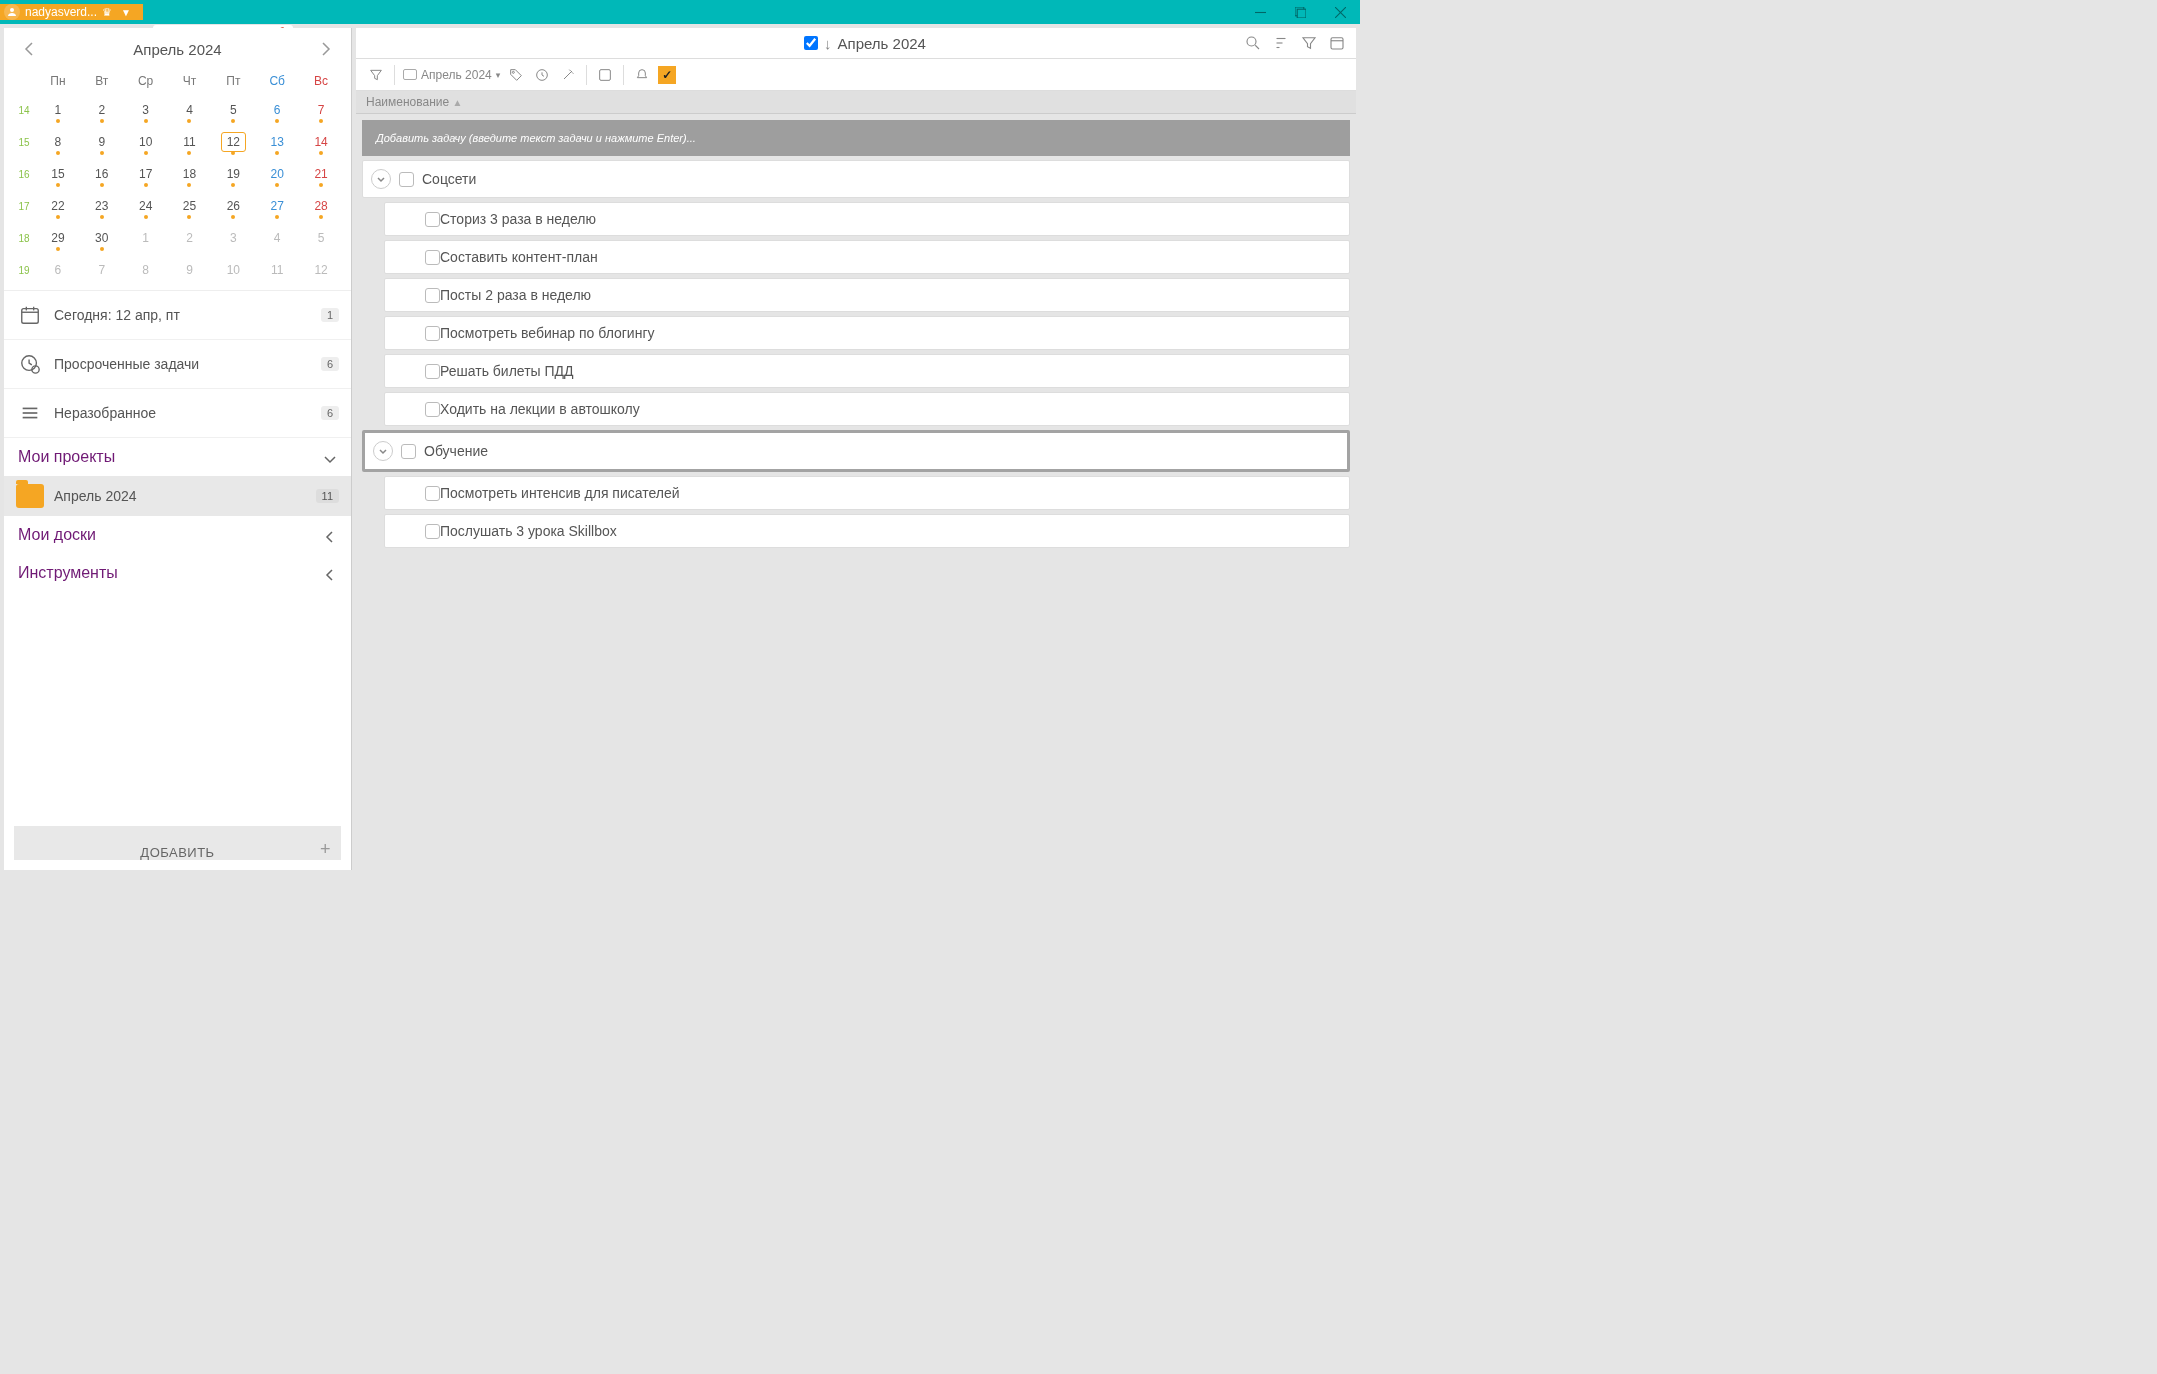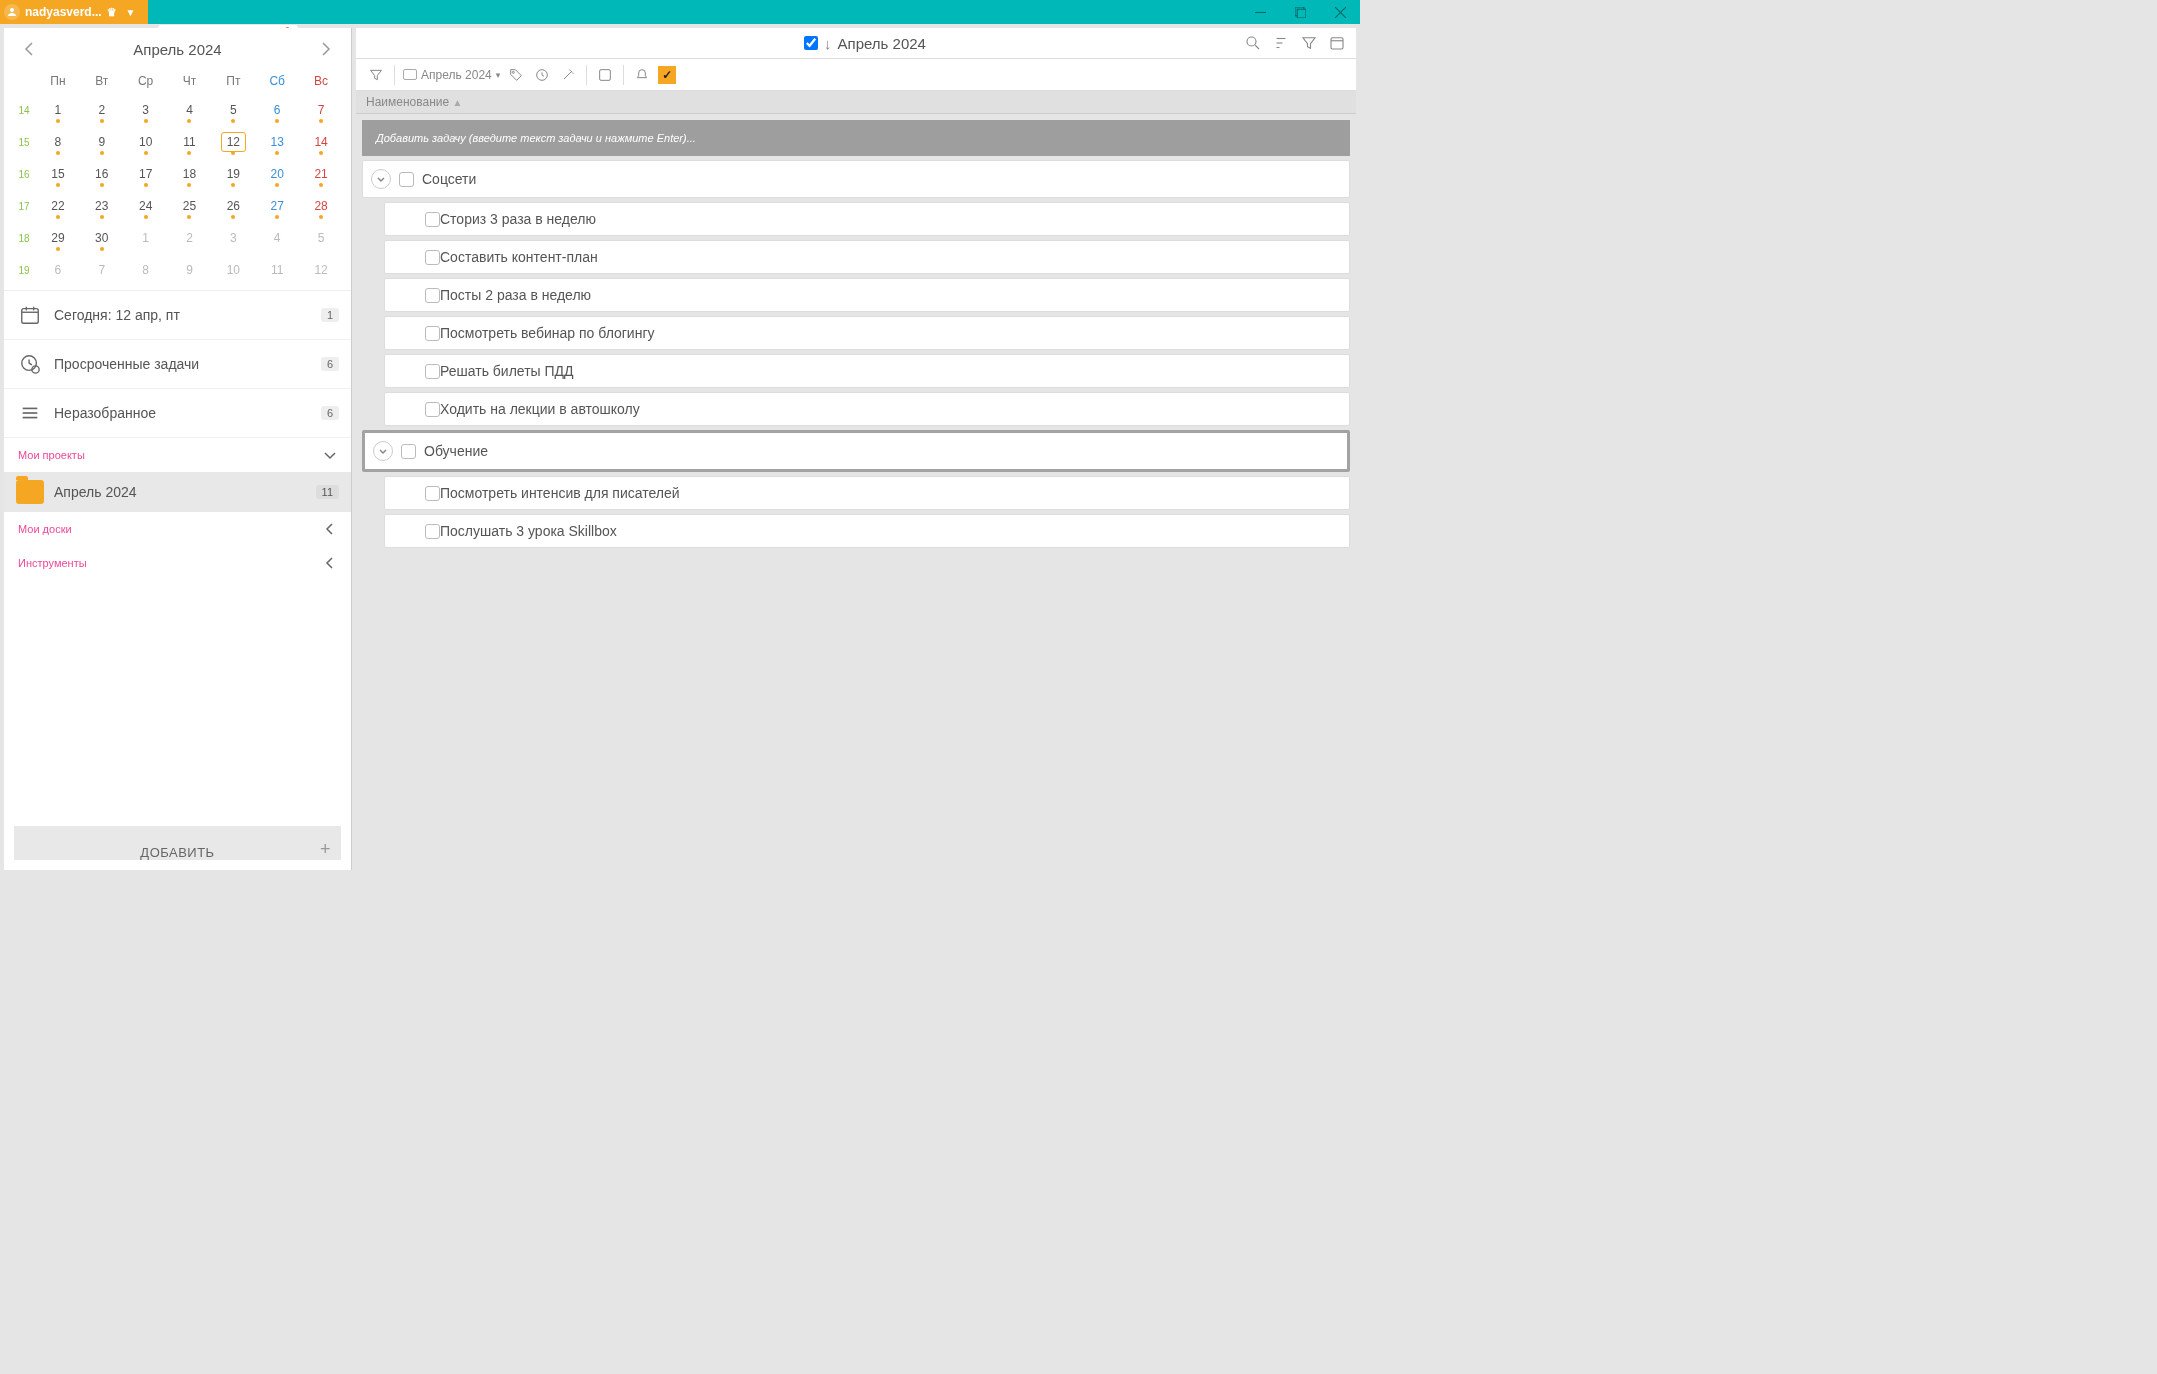"nadyasverd..." .user-chip { font-weight: 700 -> 400; height: 24px -> 16px }
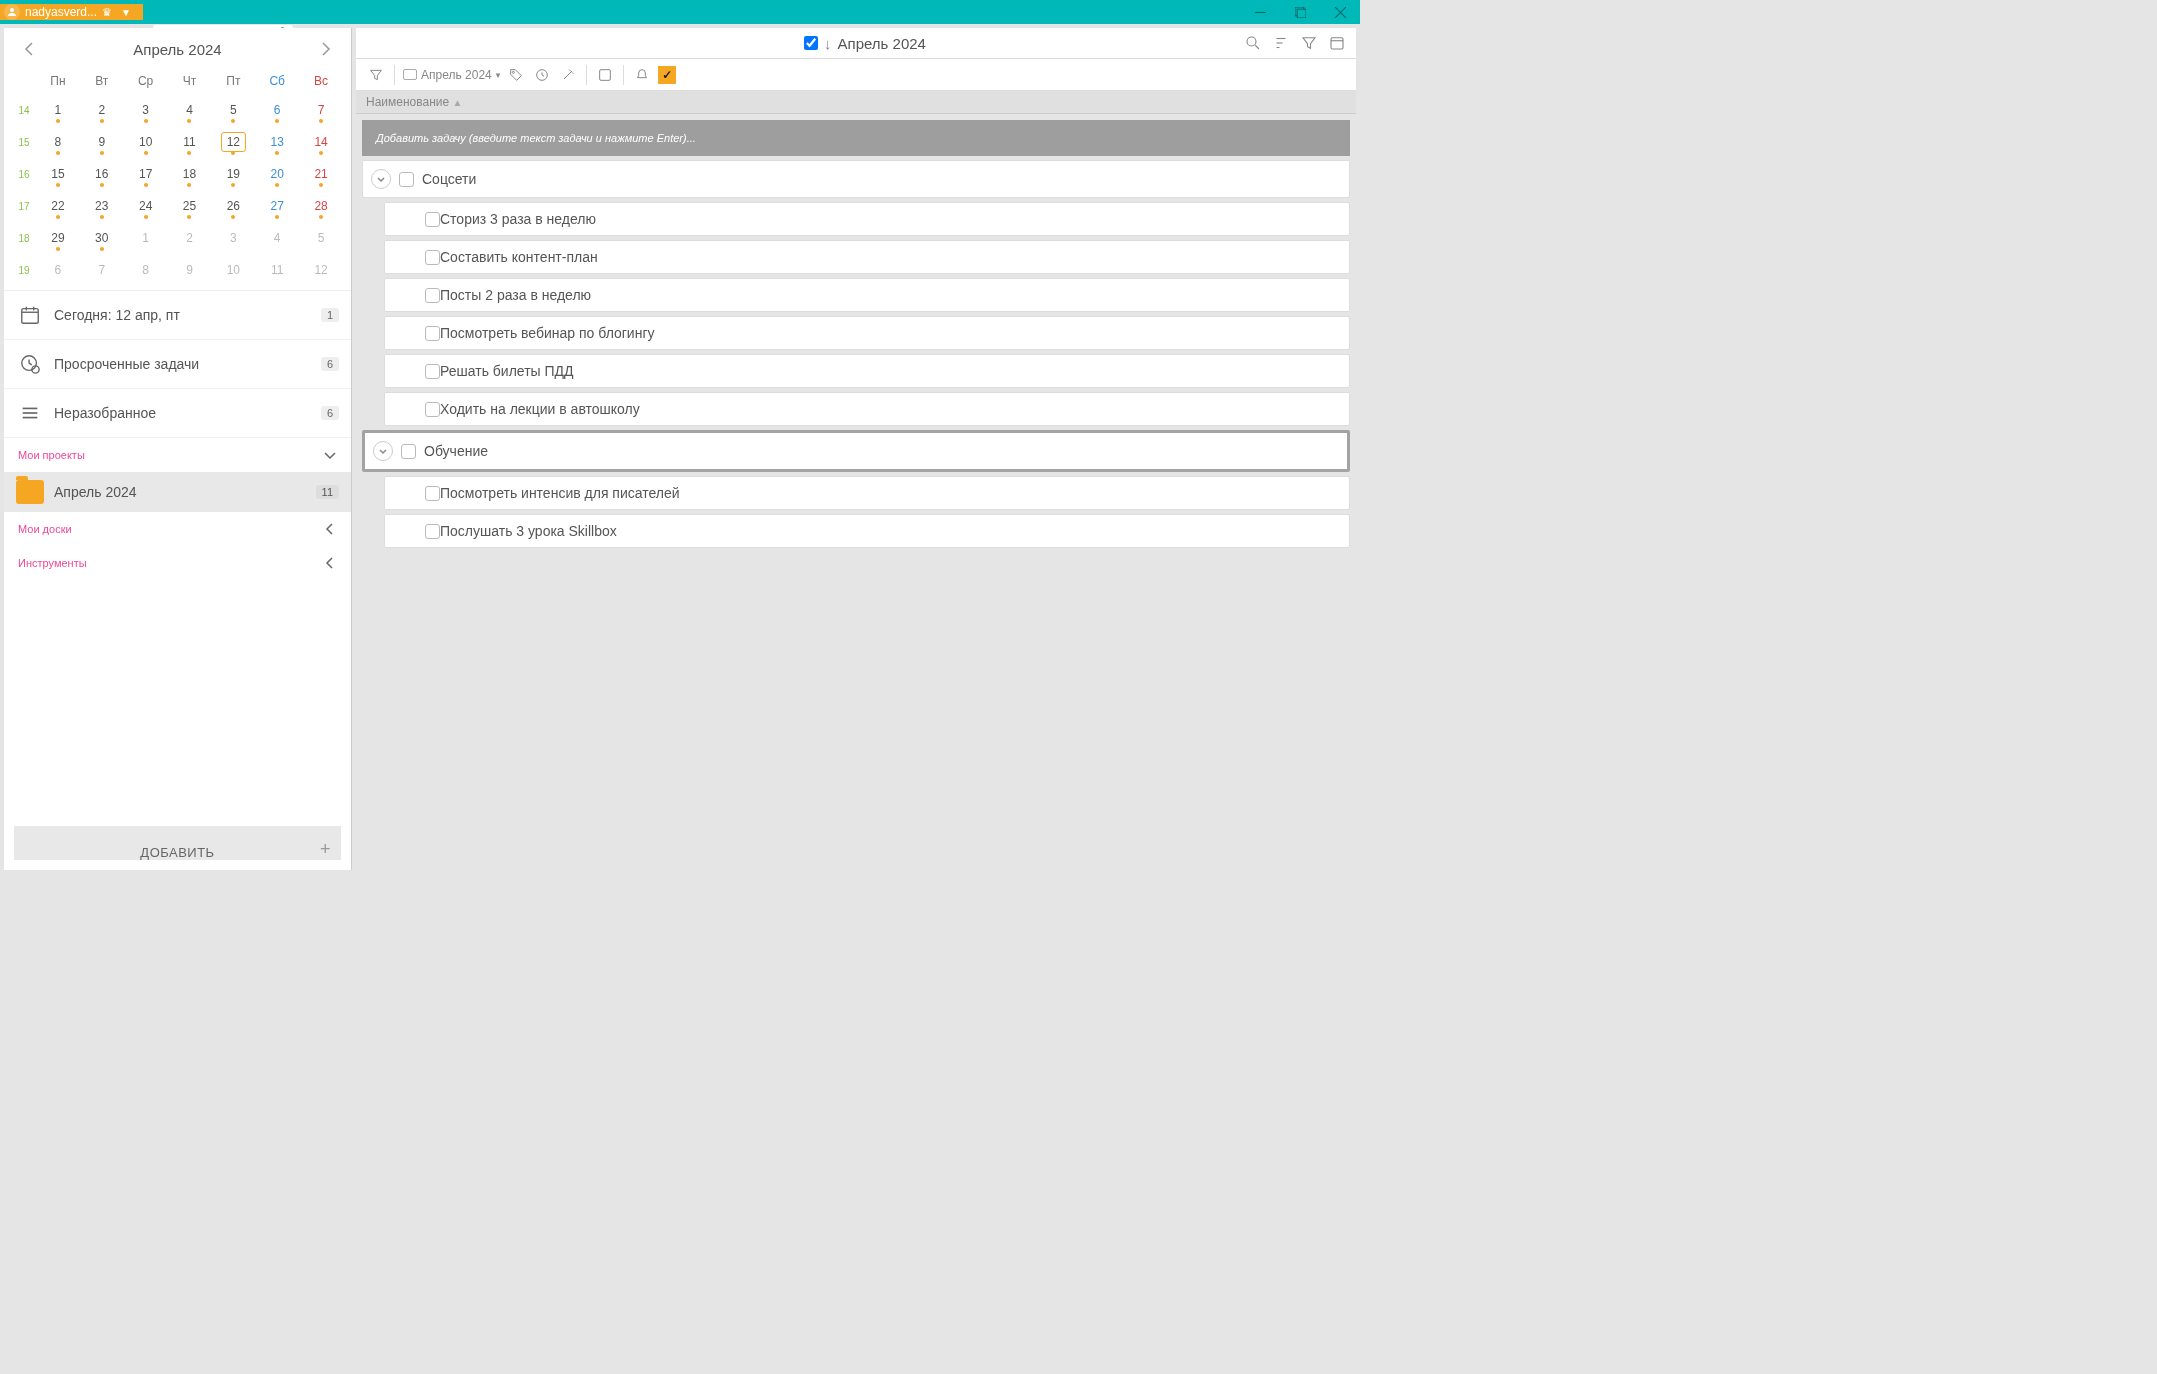"Мои проекты" .side-section { align-items: center -> flex-end; color: #ec4899 -> #701a75; font-size: 11px -> 16px }
